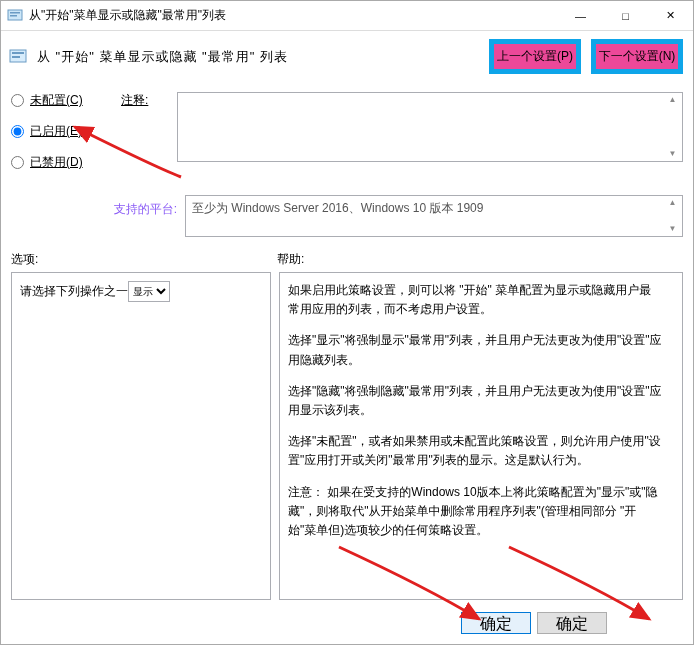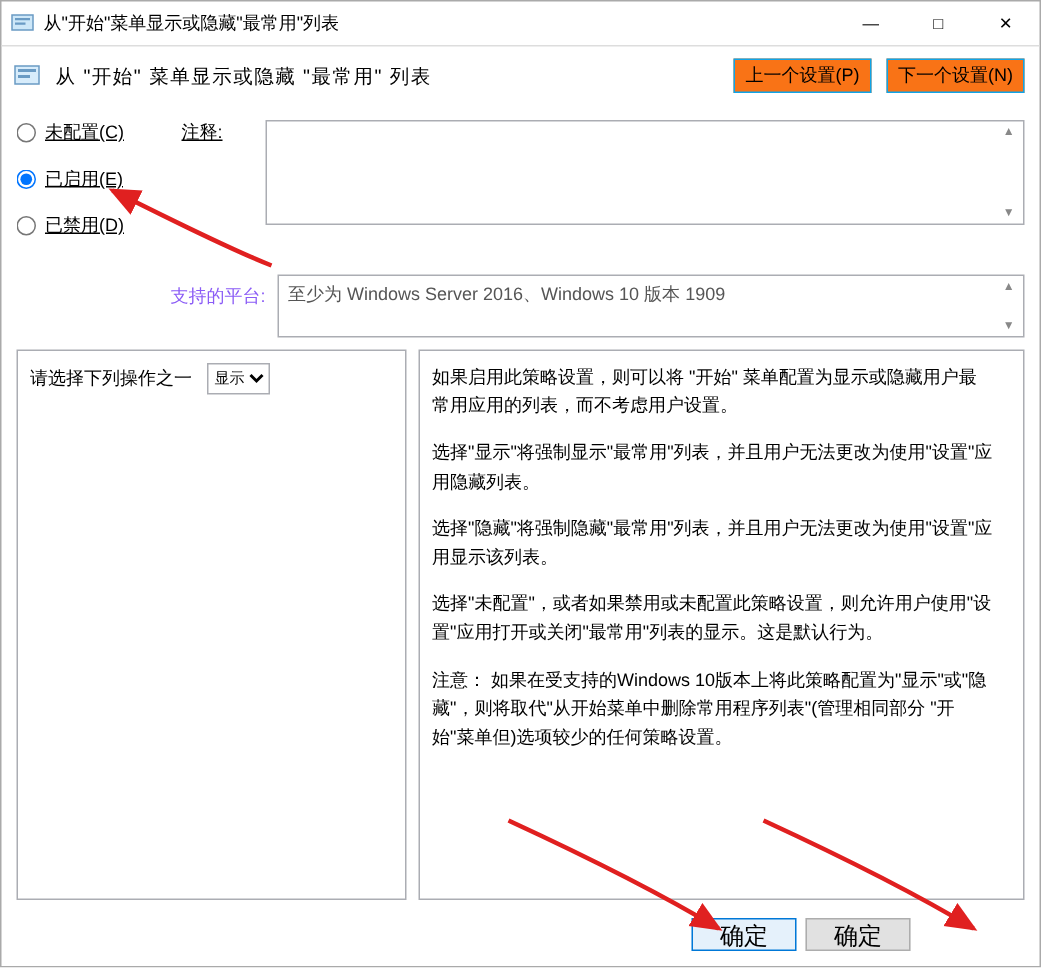"上一个设置(P)" .nav-btn { background: #f97316 -> #ec4899; border: 1px solid #0ea5e9 -> 5px solid #0ea5e9; height: 23px -> 35px }
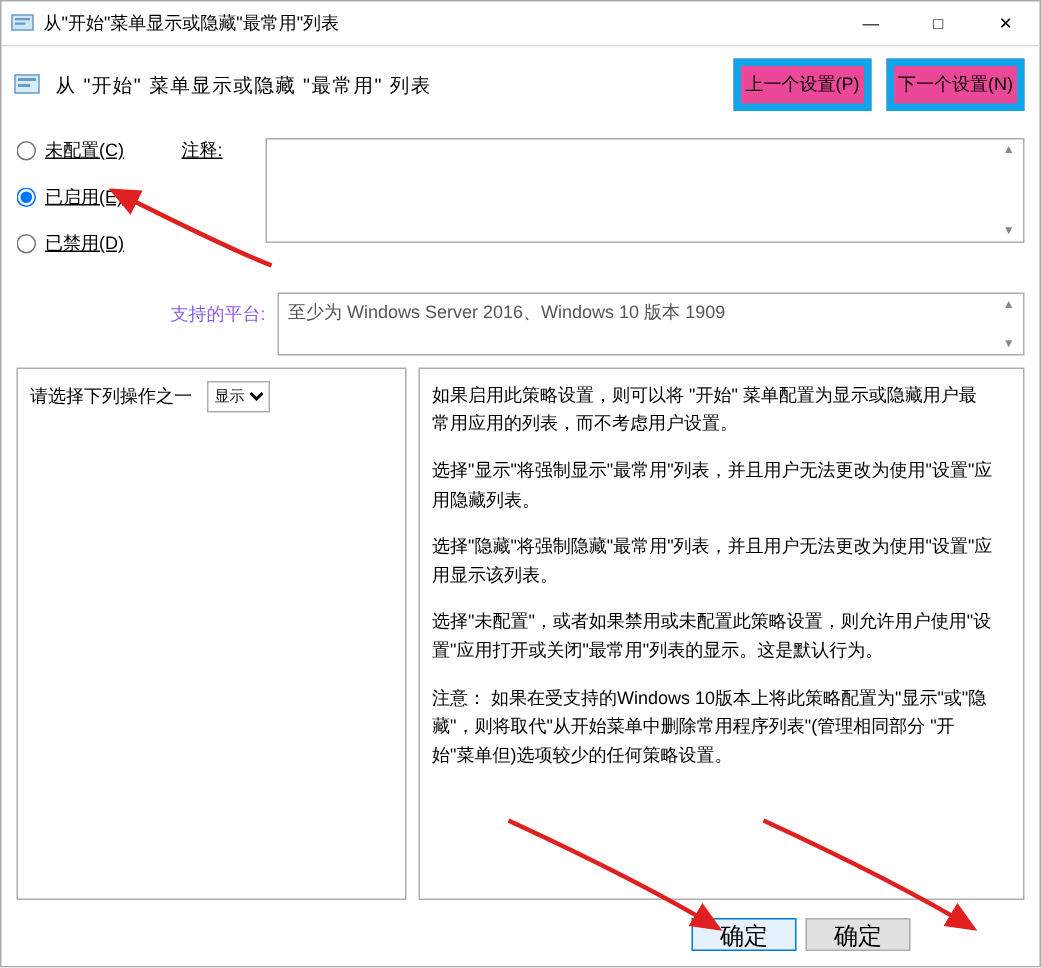"选项:" div.mid-labels { html: none -> <div> <div>选项:</div> <div>帮助:</div> </div> }
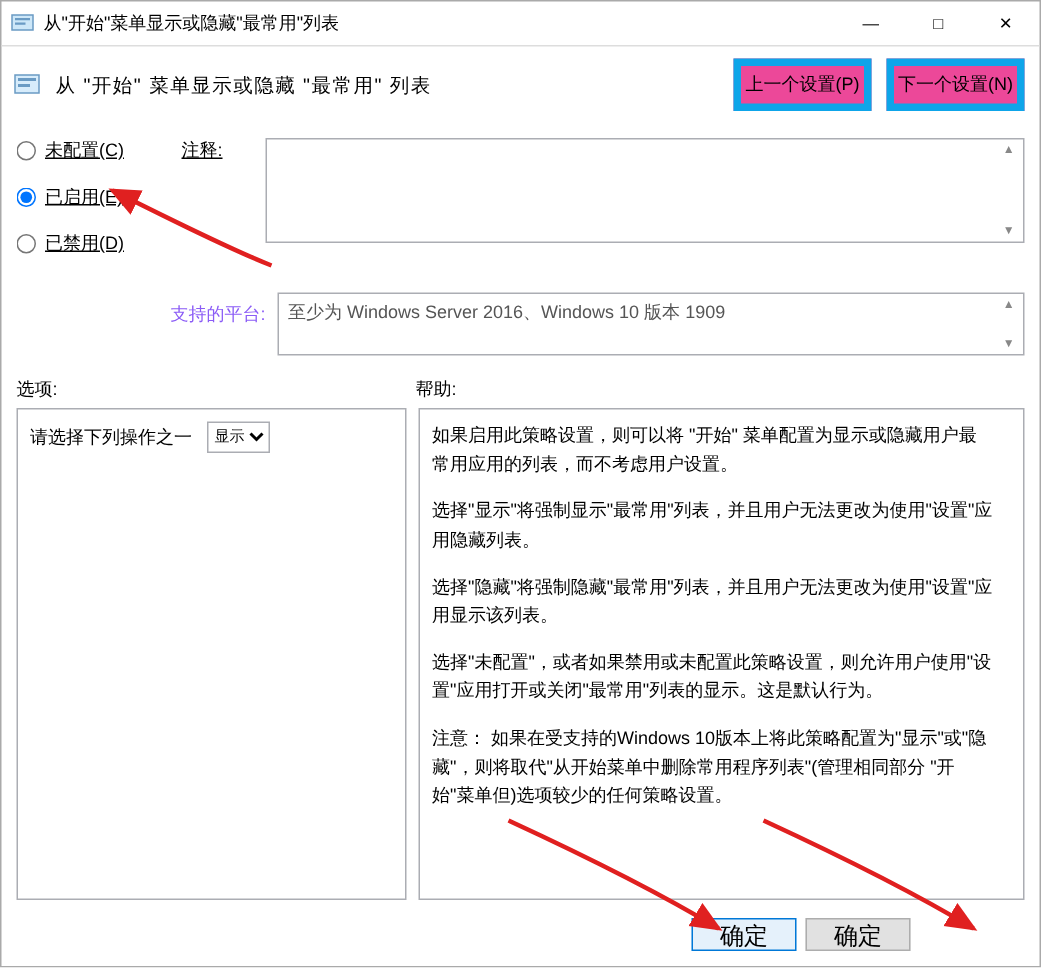"请选择下列操作之一" .option-line { gap: 10px -> 0 }
